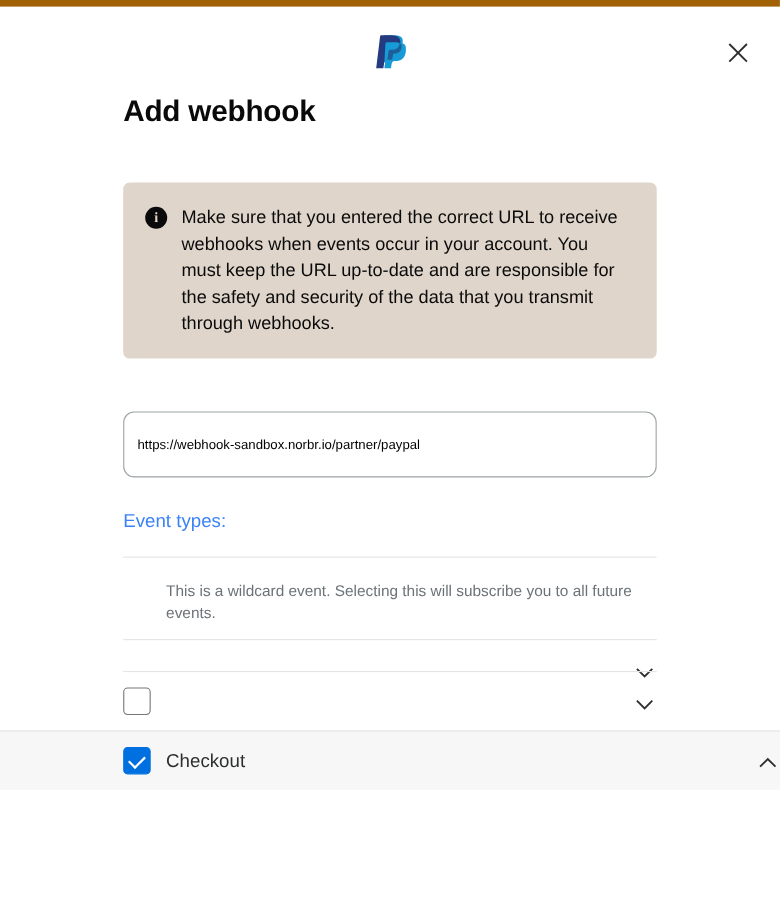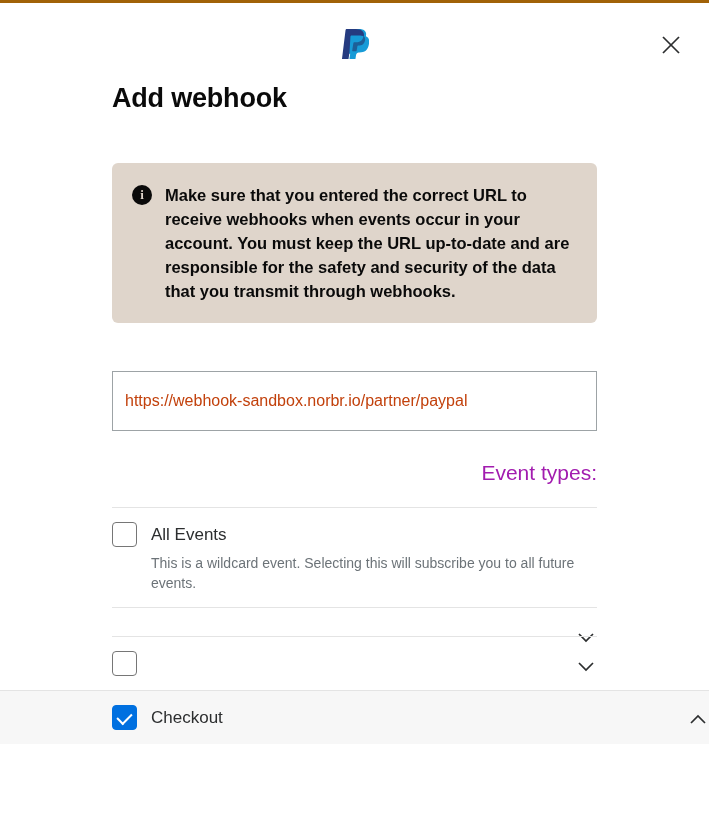"Add webhook" .modal { border-top: 3px solid #a16207 -> 6px solid #a16207 }
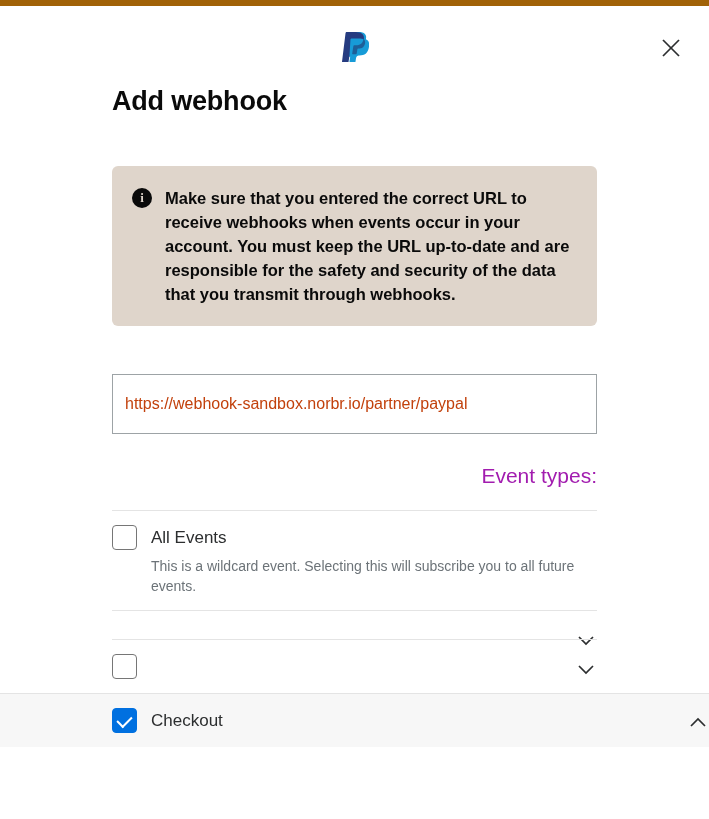"Make sure that you entered" .notice-text { font-weight: bold -> none }
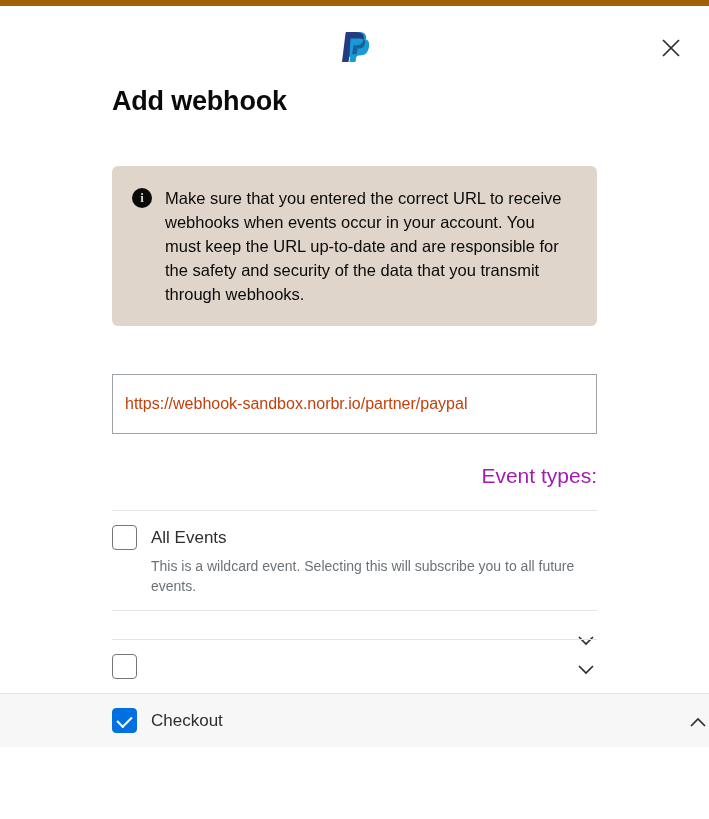"https://webhook-sandbox.norbr.io/partner" .url-input { border-radius: 0 -> 10px; color: #c2410c -> #000000; font-size: 16px -> 12px }
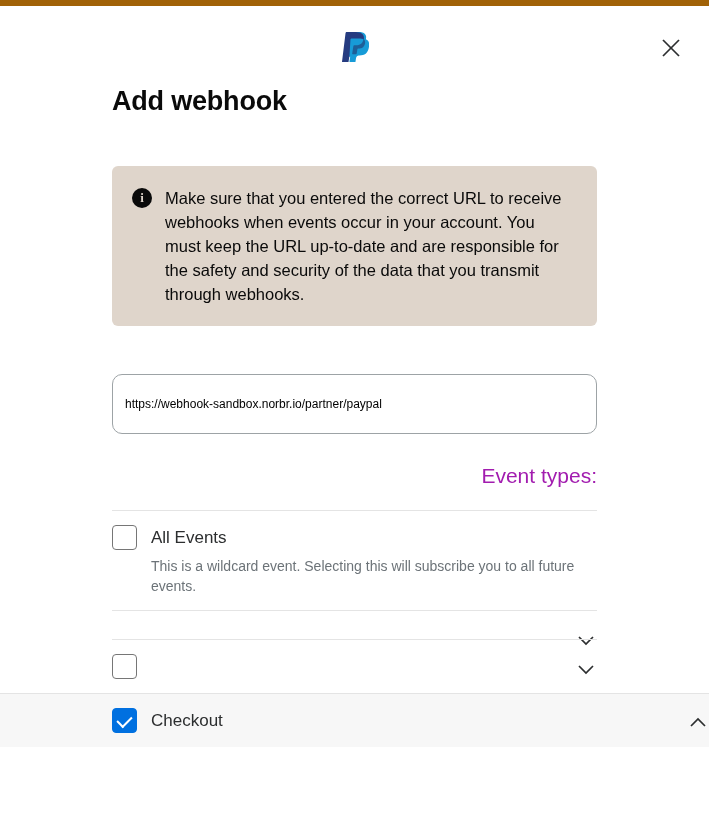"Event types:" .event-types-label { color: #a21caf -> #3b82f6; font-size: 21px -> 17px; text-align: right -> none }
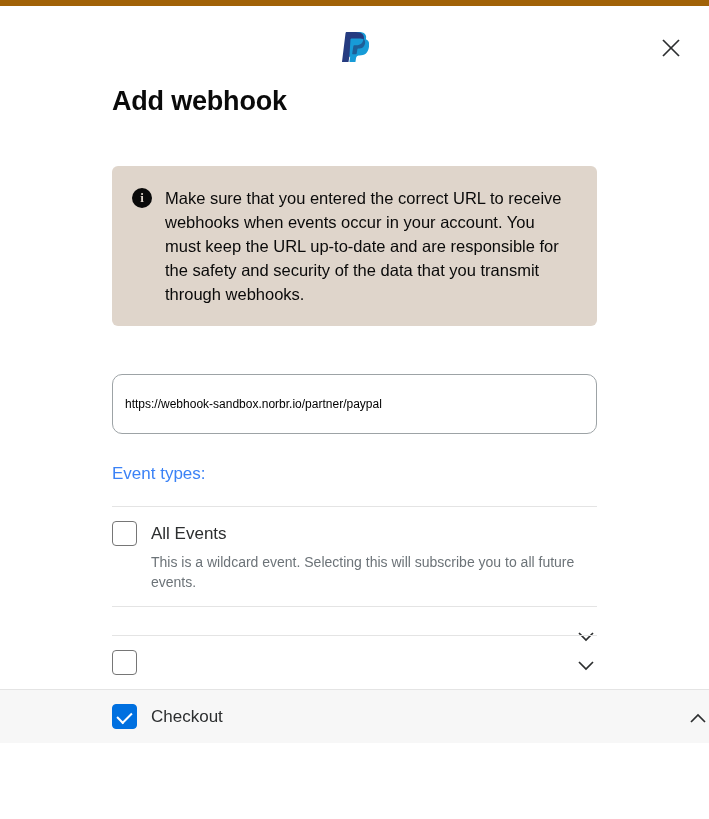"All Events" div.event-head { html: <div> <div></div> <div>All Events</div> </div> -> none }
